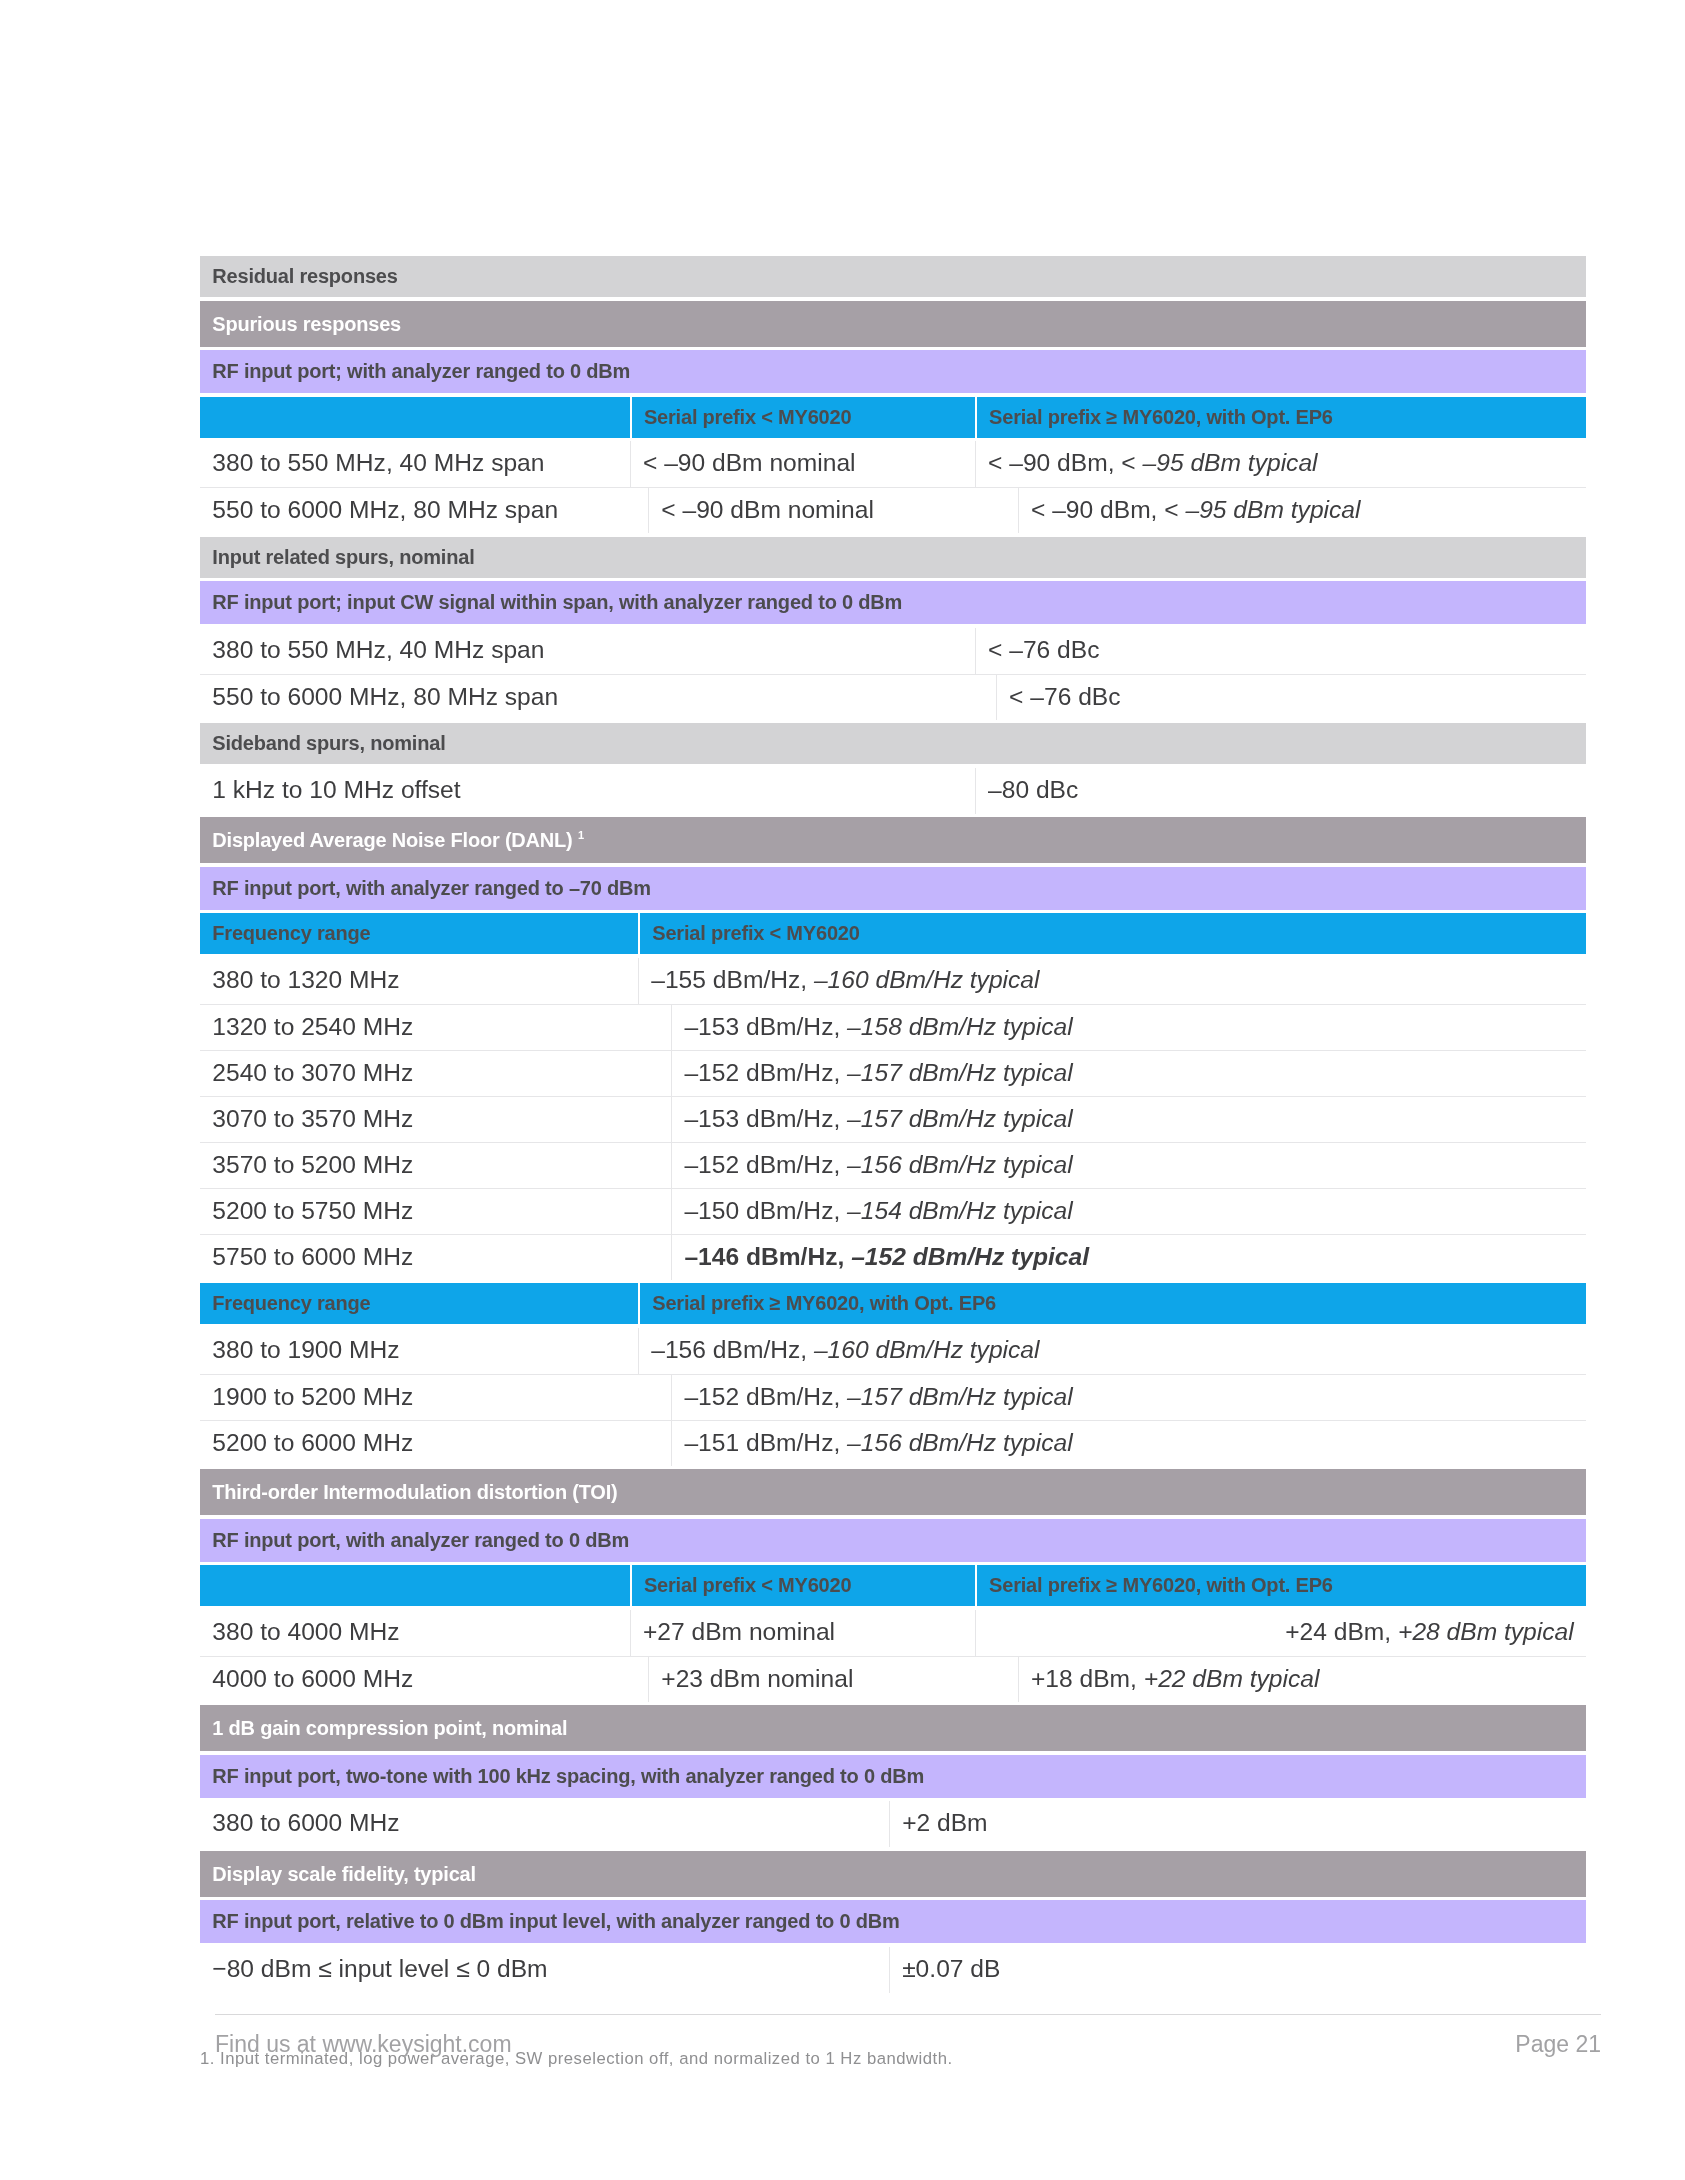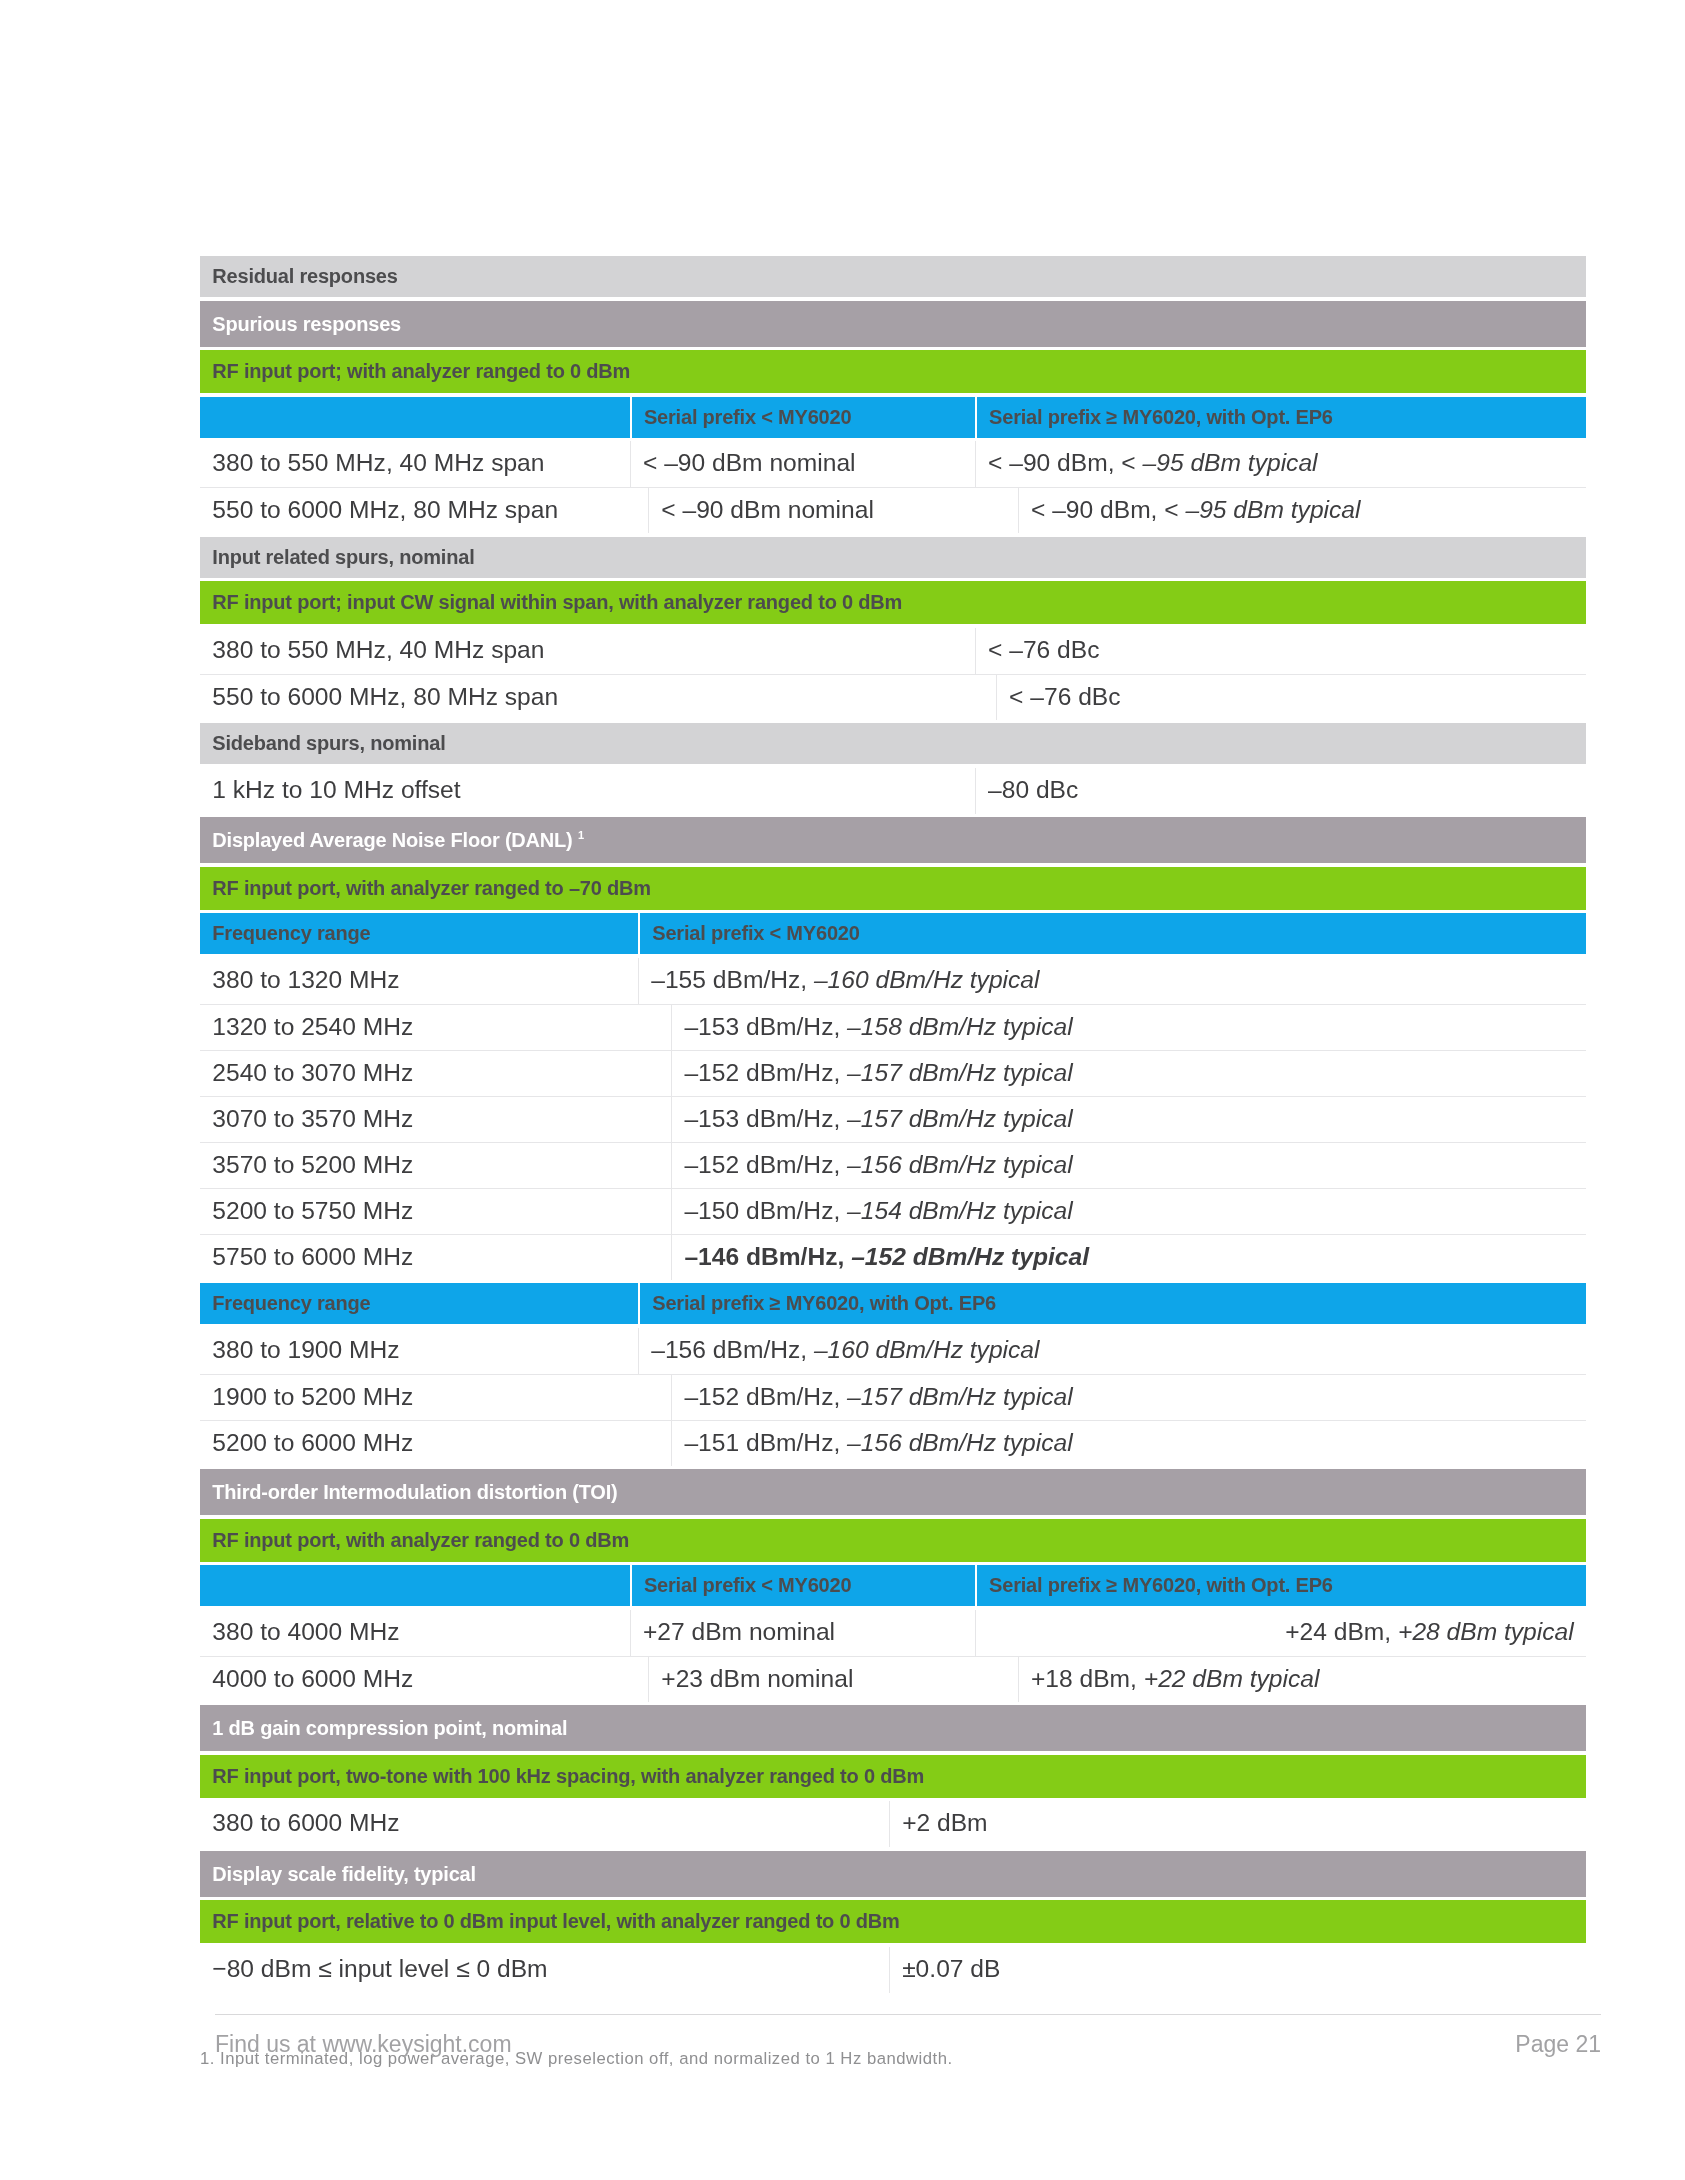"RF input port; with analyzer" .condition { background: #84cc16 -> #c4b5fd }
